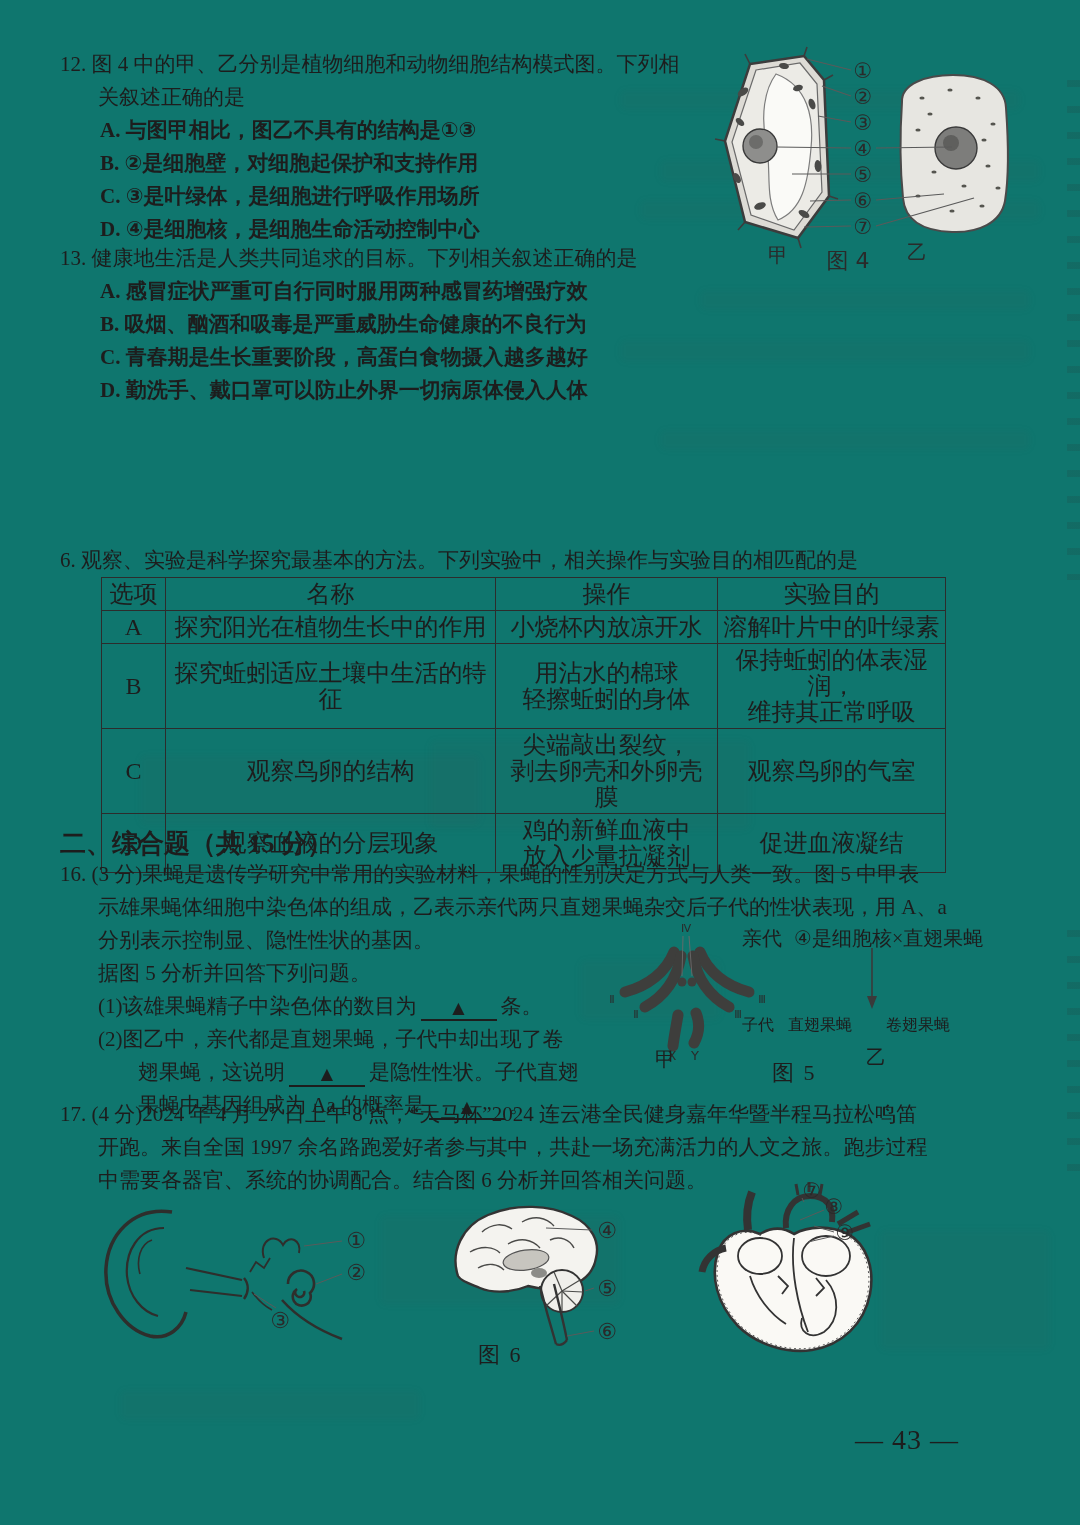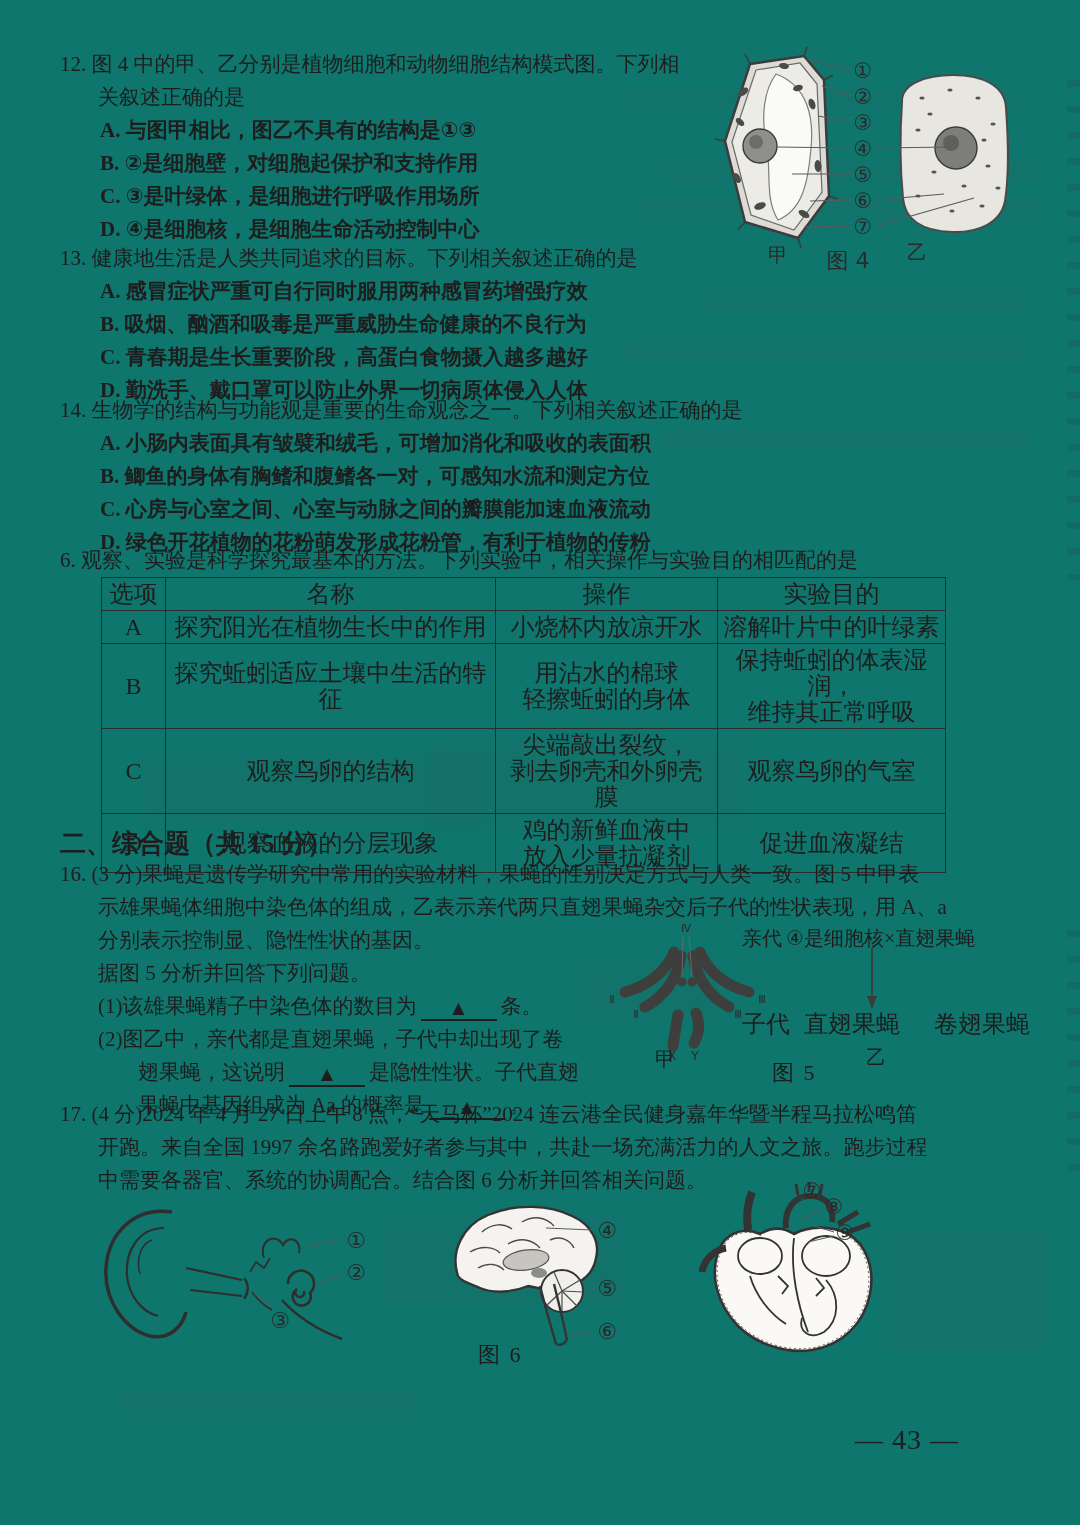"14. 生物学的结构与功能观是重要的生命观念之一。下列相关叙述正确的是" div.abs { html: <div> <div>14. 生物学的结构与功能观是重要的生命观念之一。下列相关叙述正确的是</div> <div>A. 小肠内表面具有皱襞和绒毛，可增加消化和吸收的表面积</div> <div>B. 鲫鱼的身体有胸鳍和腹鳍各一对，可感知水流和测定方位</div> <div>C. 心房与心室之间、心室与动脉之间的瓣膜能加速血液流动</div> <div>D. 绿色开花植物的花粉萌发形成花粉管，有利于植物的传粉</div> </div> -> none }
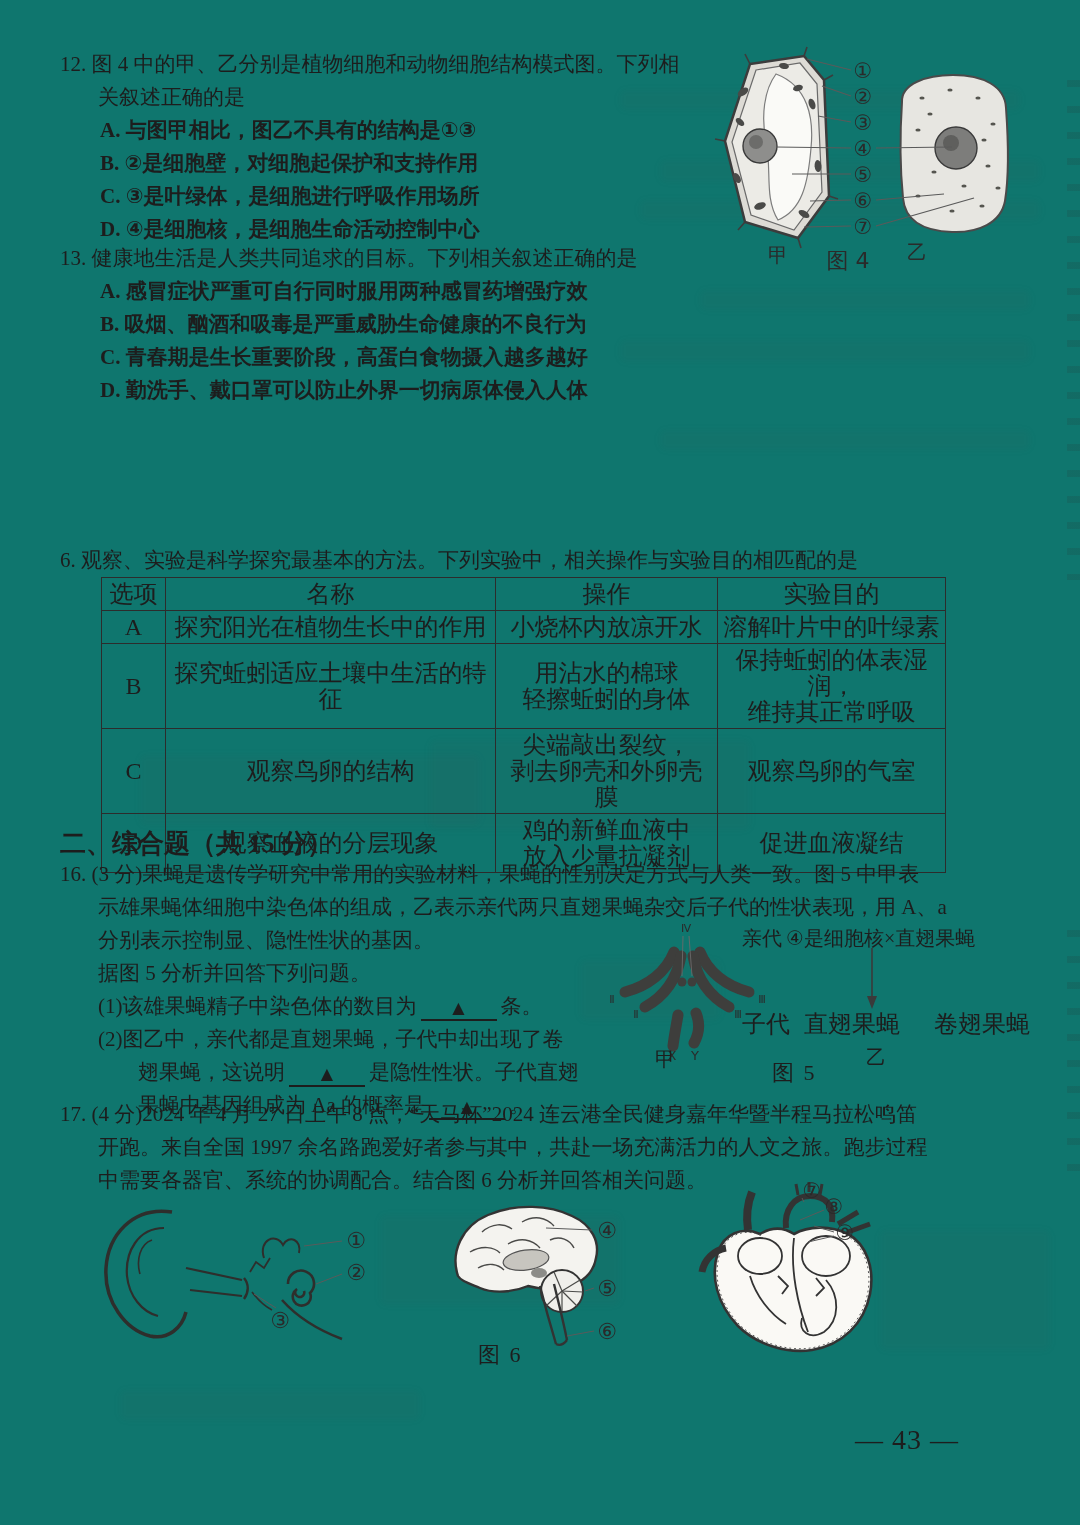"亲代" span { margin-right: 4px -> 12px }
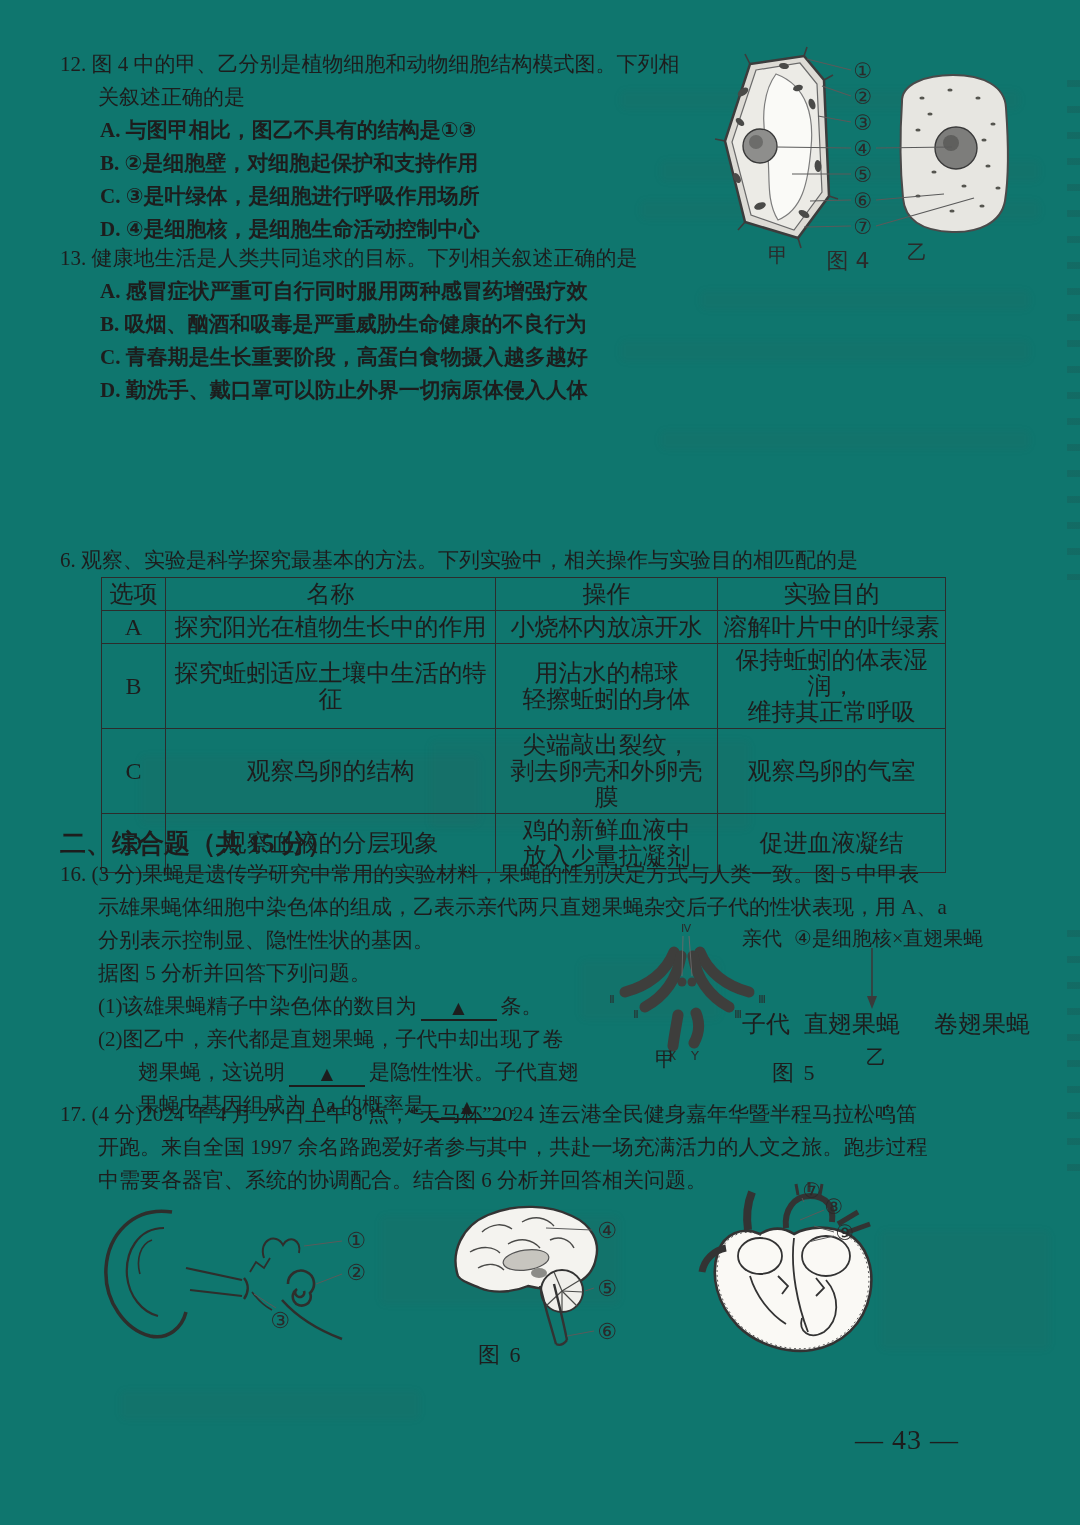"子代 直翅果蝇 卷翅果蝇" div.abs { font-size: 24px -> 16px }
